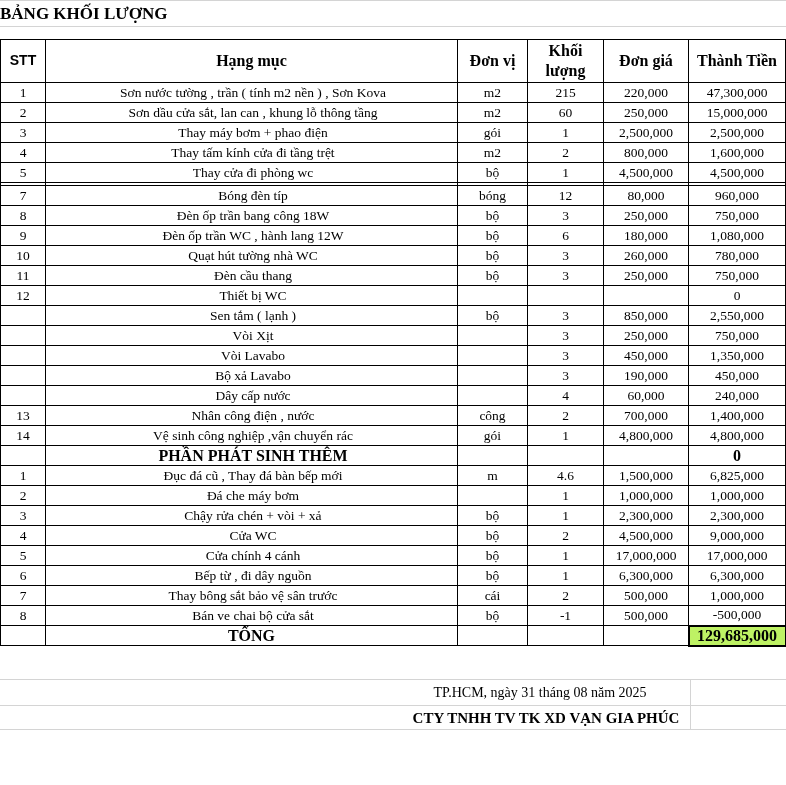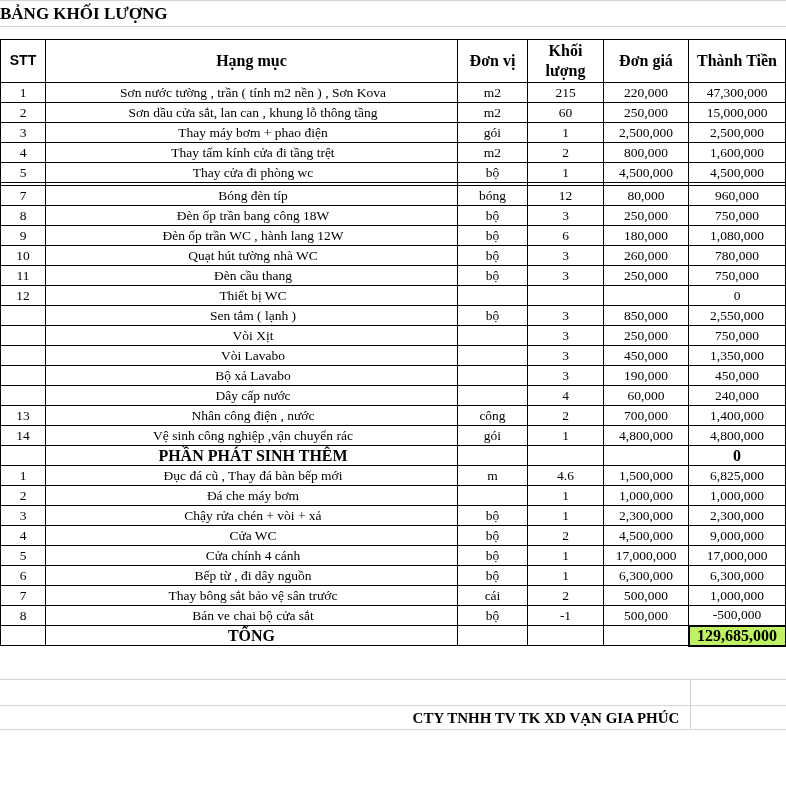"TP.HCM, ngày 31 tháng 08" span.txt { html: none -> <span>TP.HCM, ngày 31 tháng 08 năm 2025</span> }
